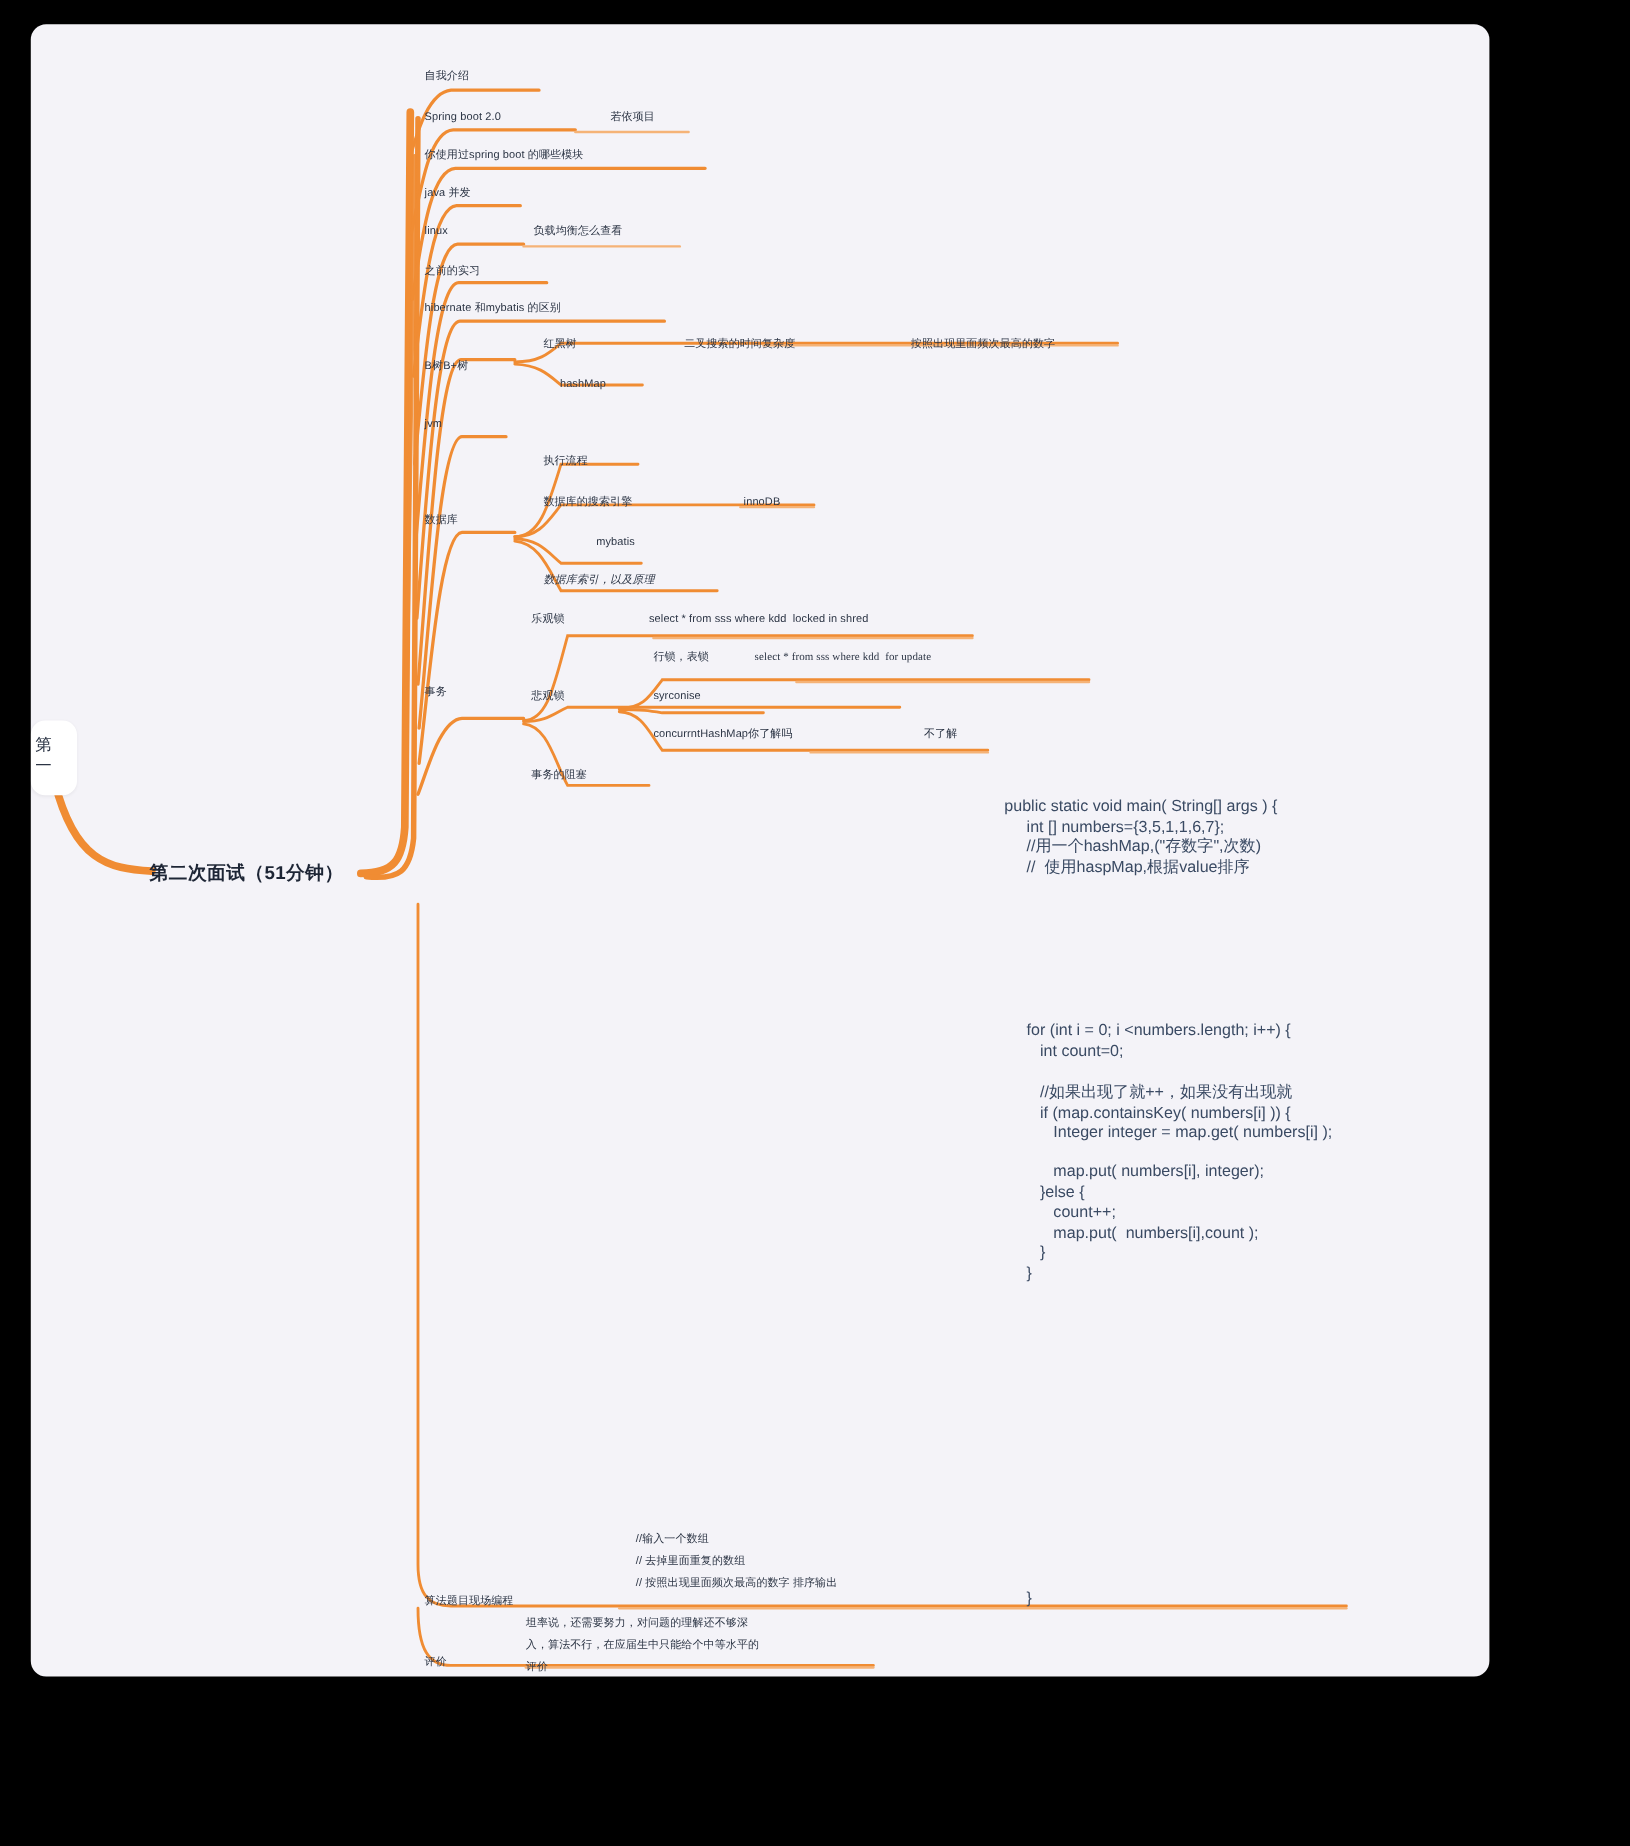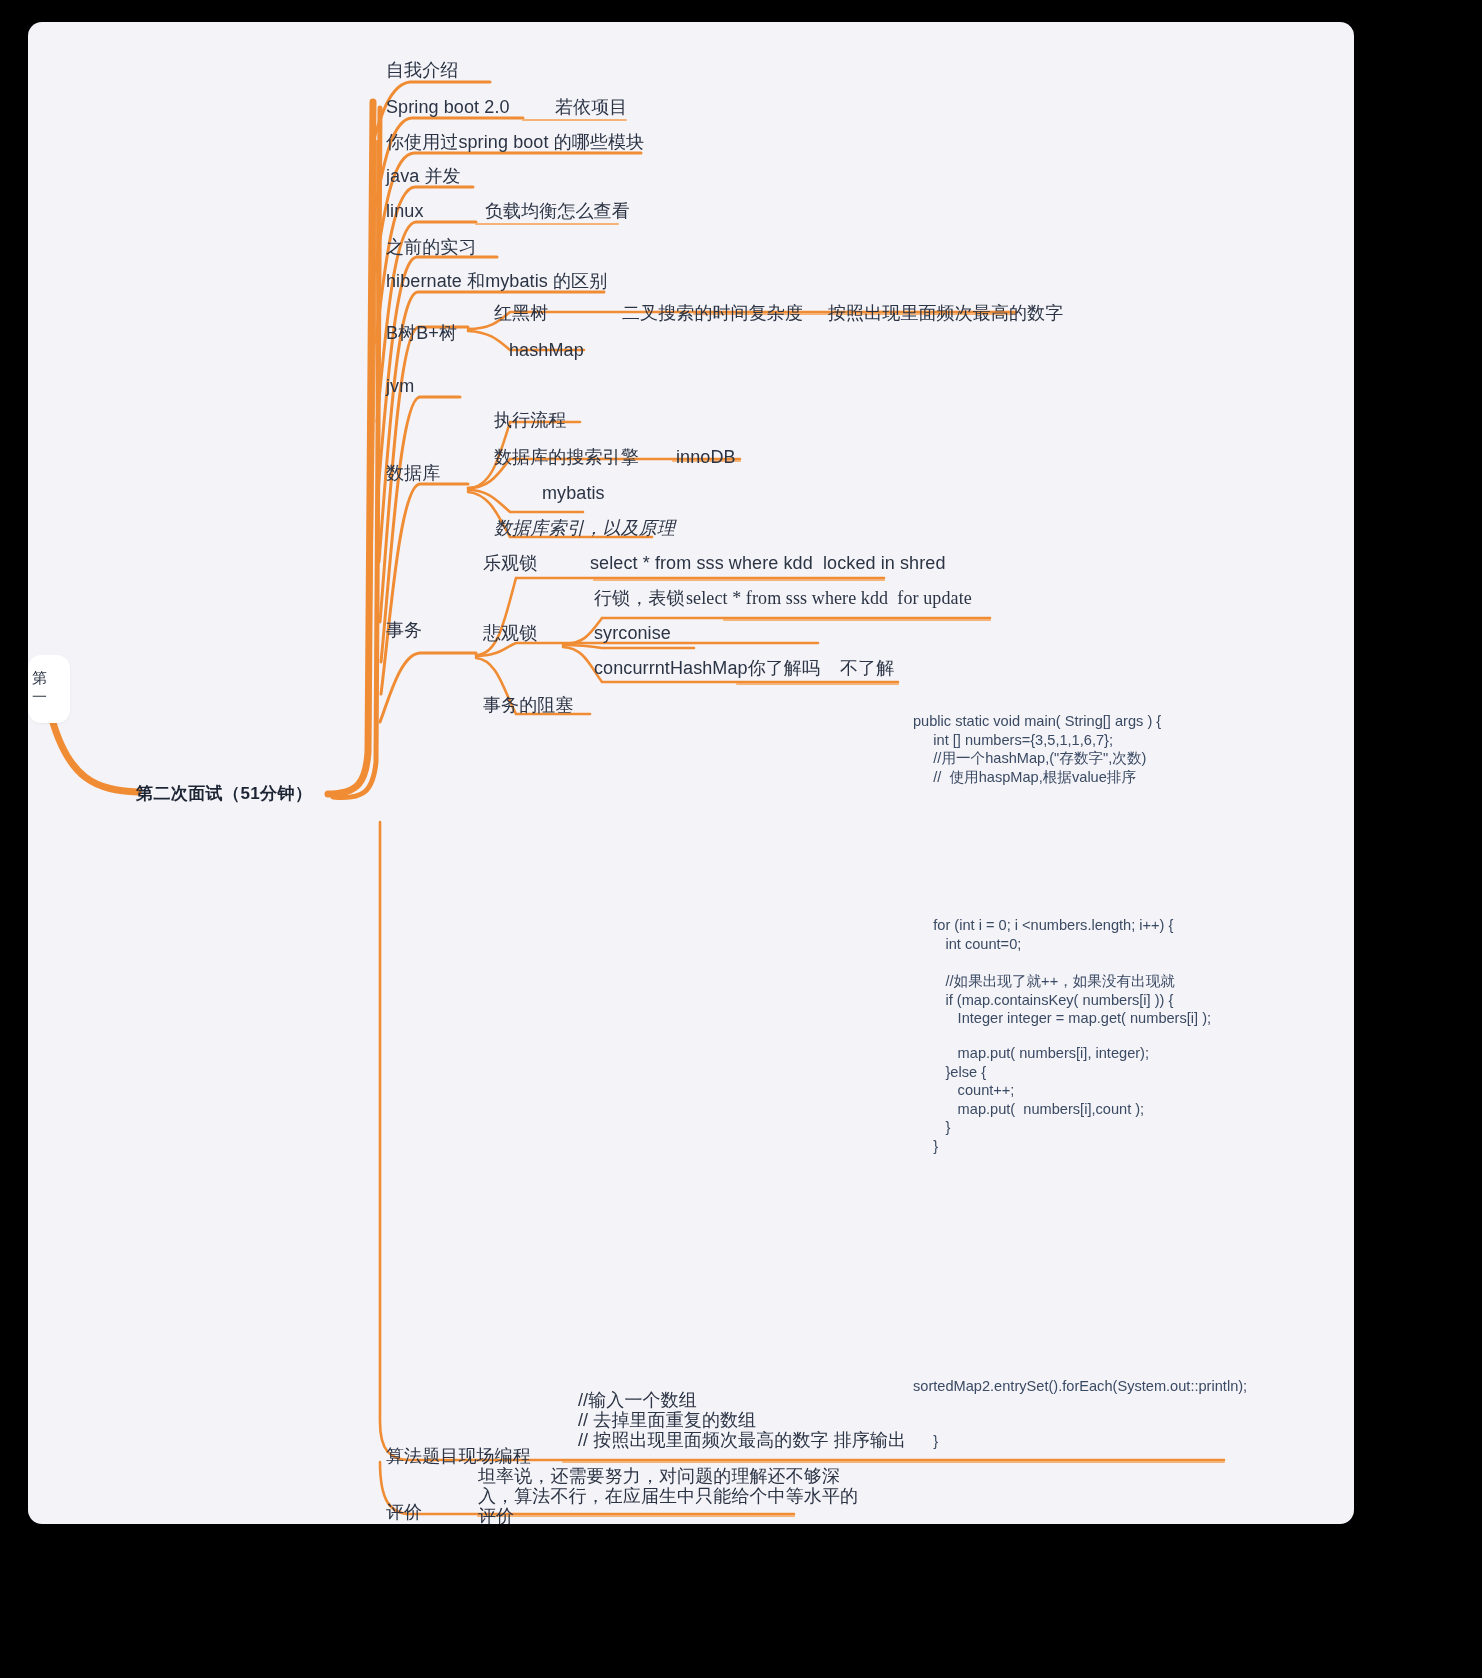"自我介绍" .node { font-size: 18px -> 10px }
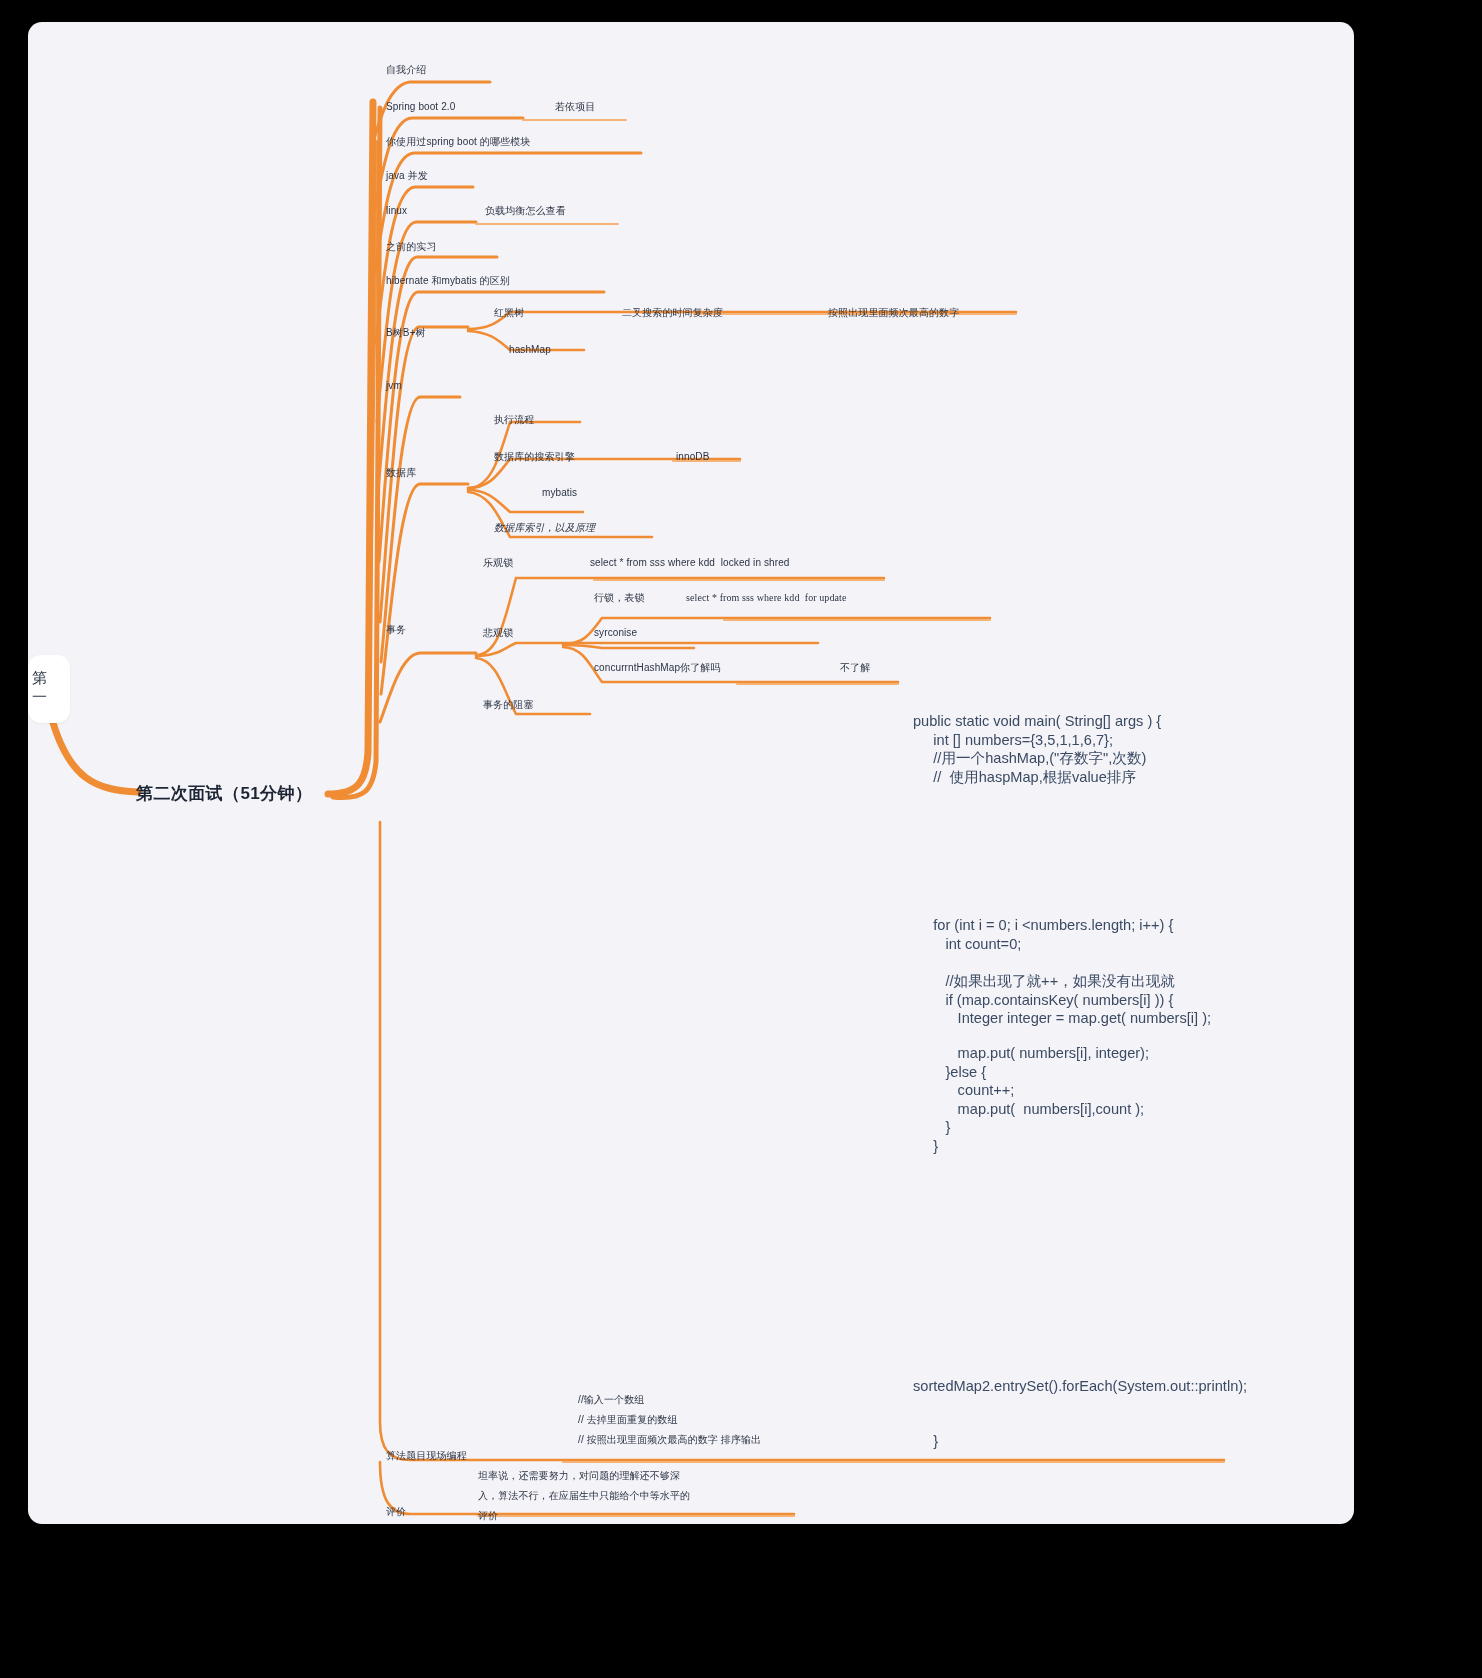"public static void main( String[]" .code { margin-top: none -> 12px }
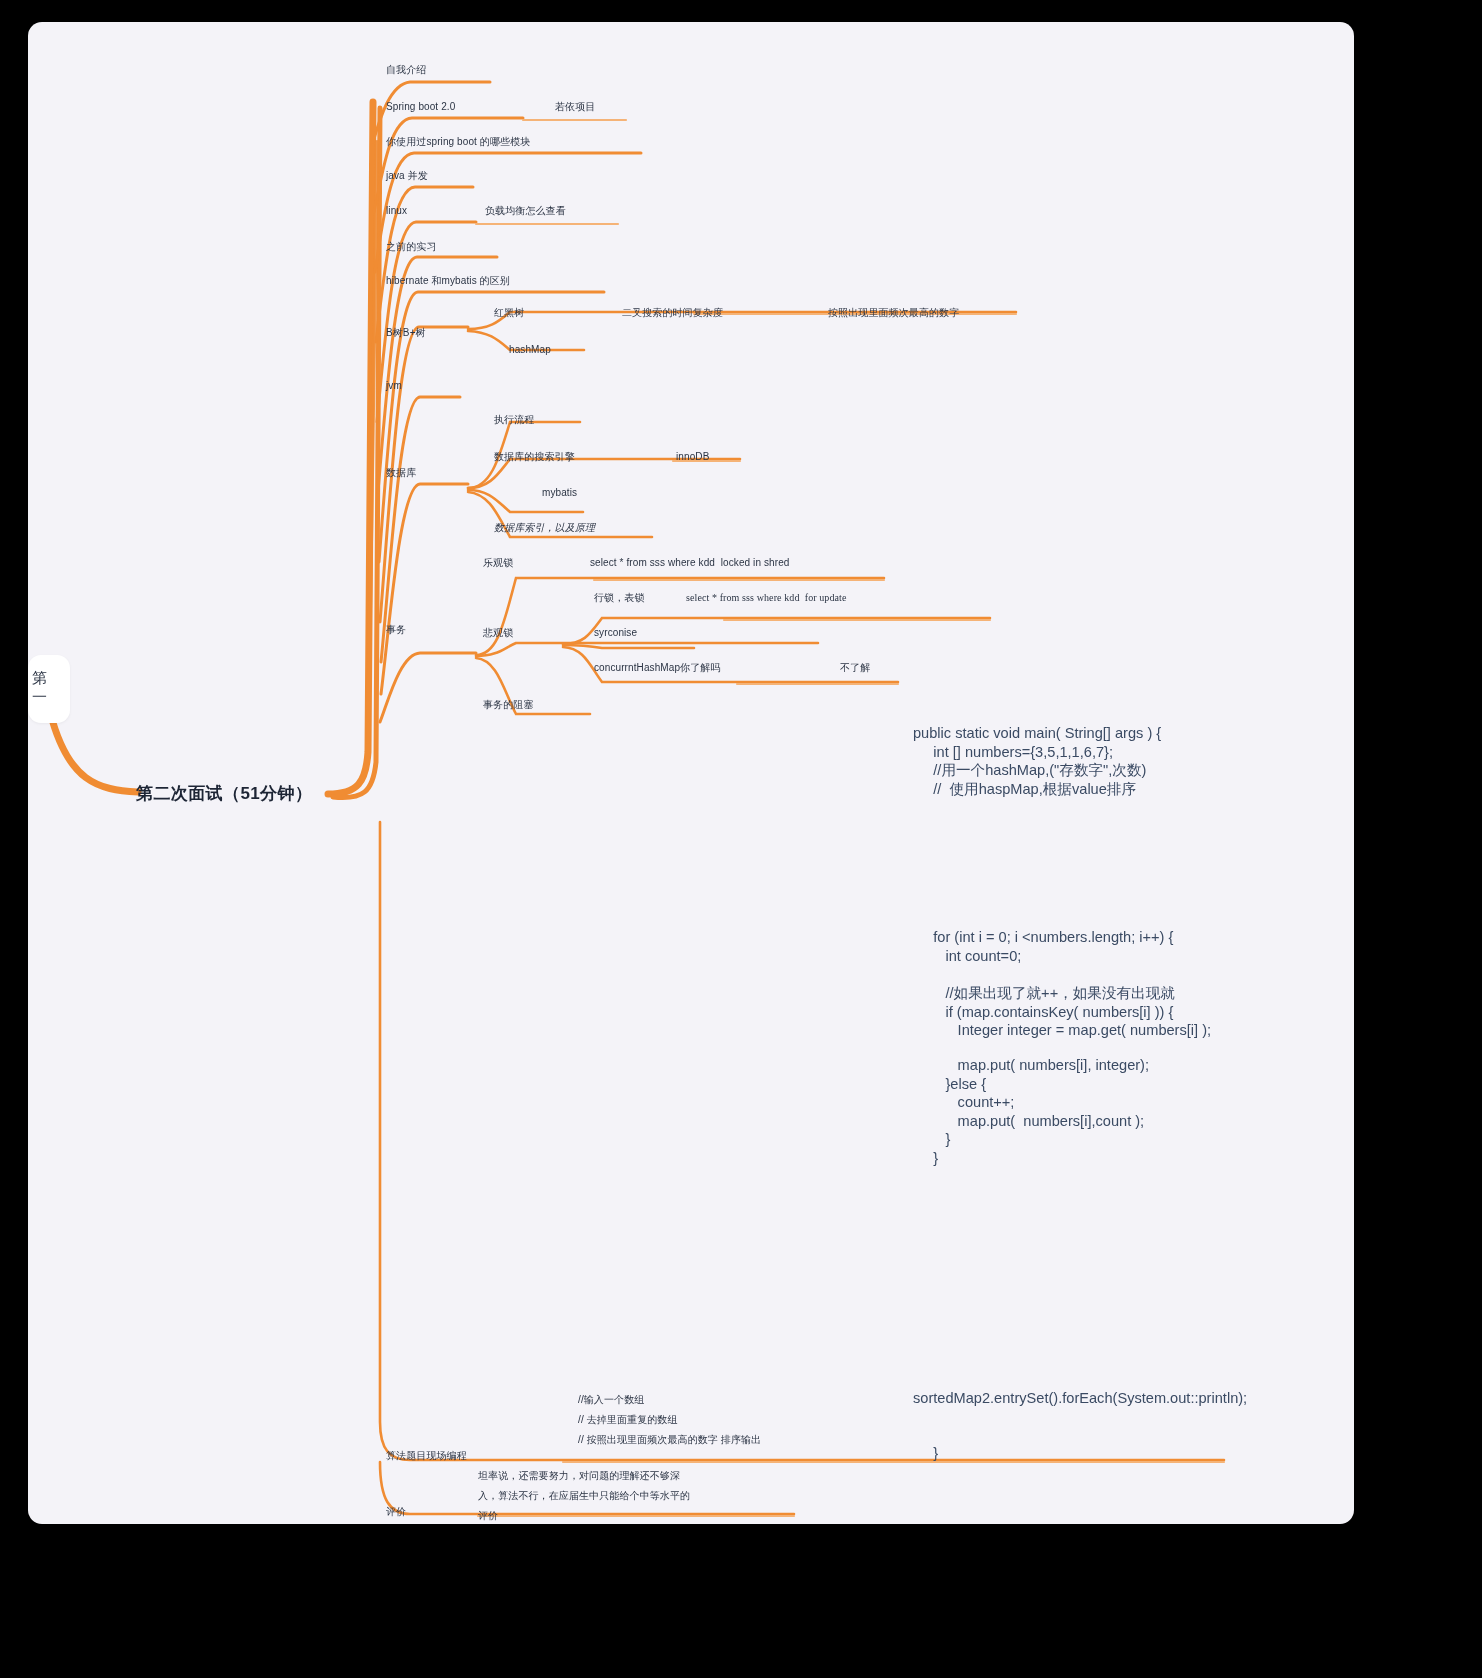"sortedMap2.entrySet().forEach(System.out" div.code { html: <div> sortedMap2.entrySet().forEach(System.out::println);</div> -> none }
